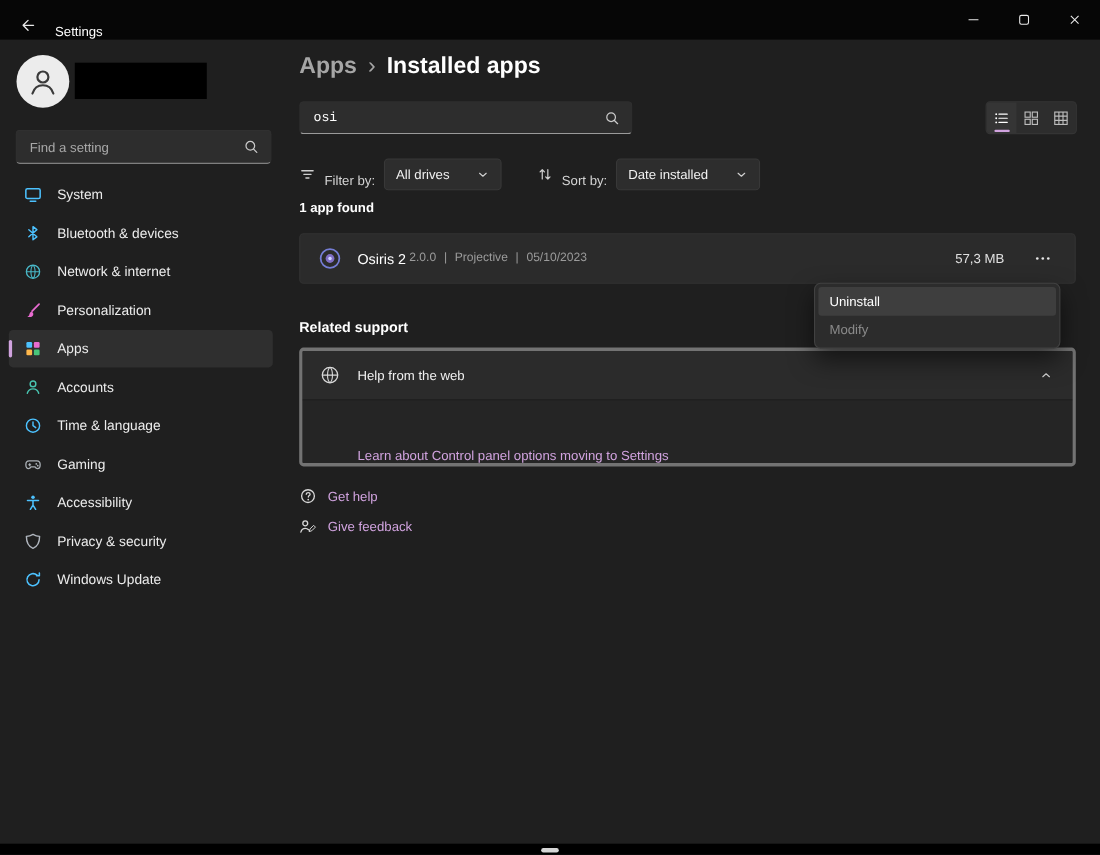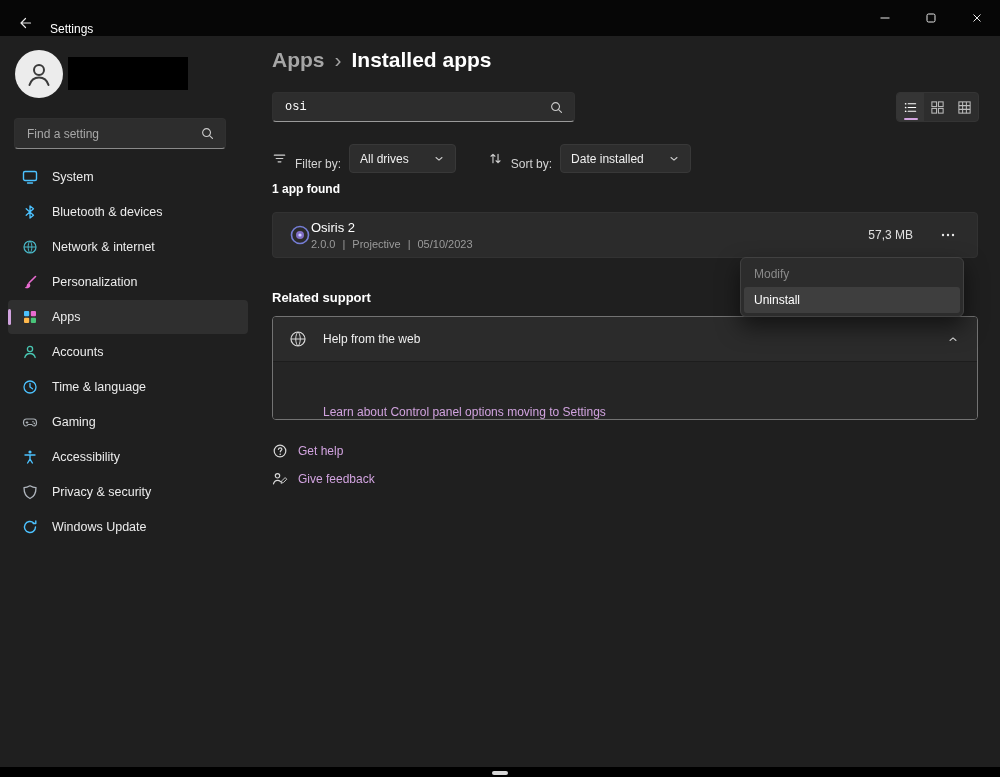"Find a setting" .side-search { width: 212px -> 233px }
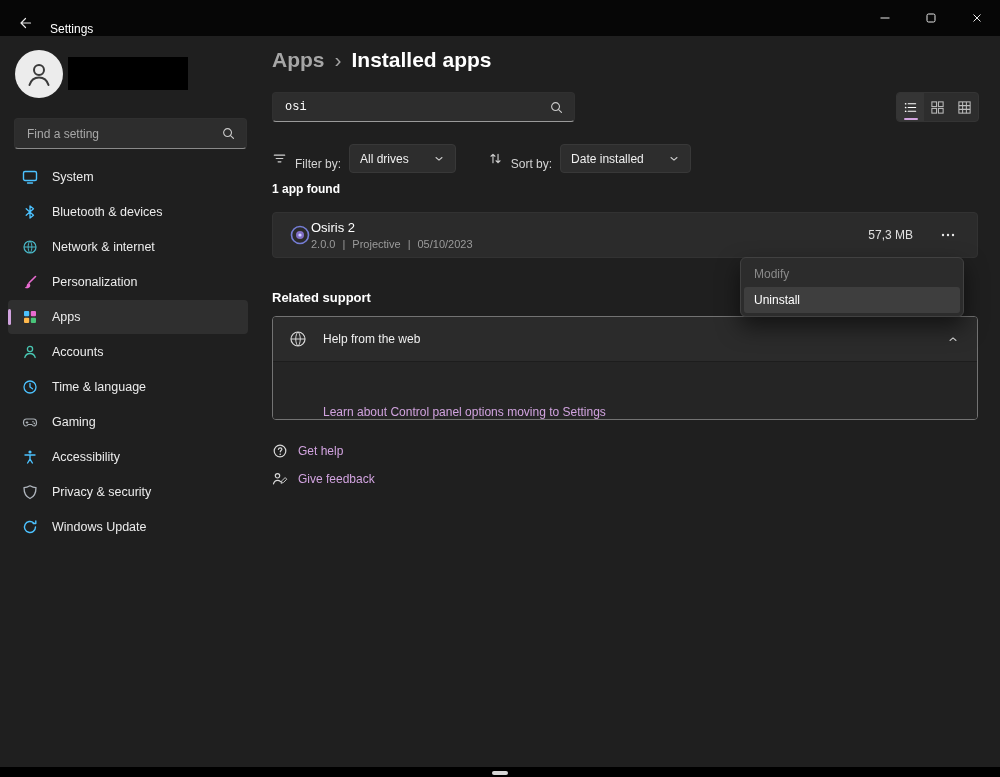"Osiris 2" .app-texts { flex-direction: column -> none; margin-left: none -> 14px }
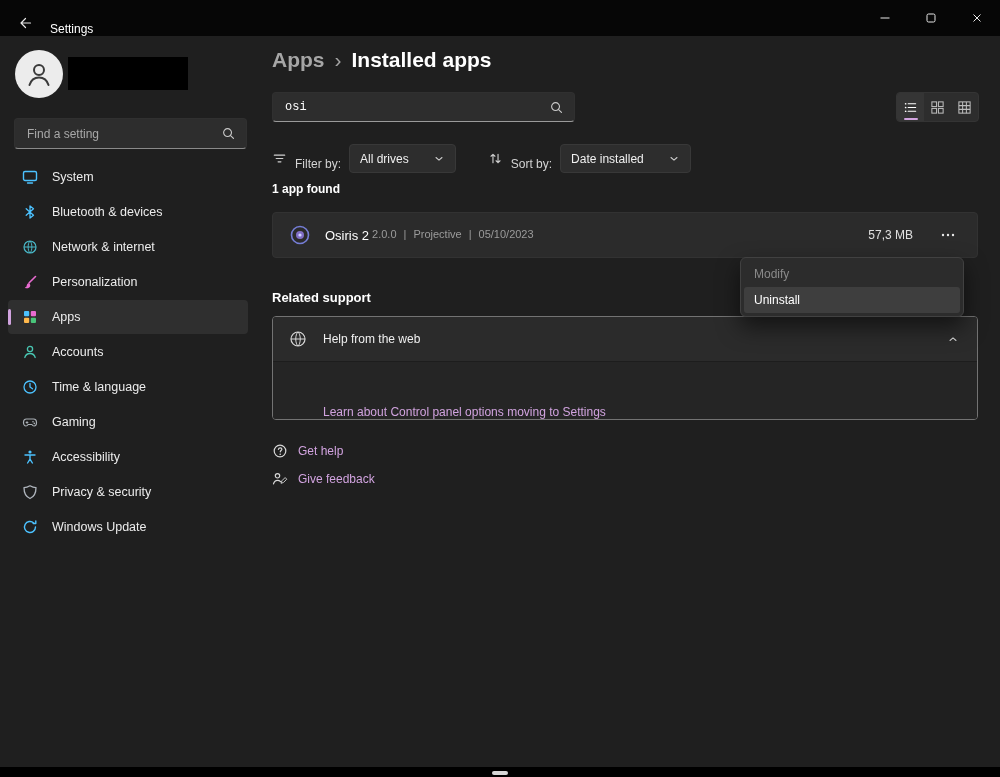"Modify" div.ctx-item { order: before "Uninstall" -> after "Uninstall" }
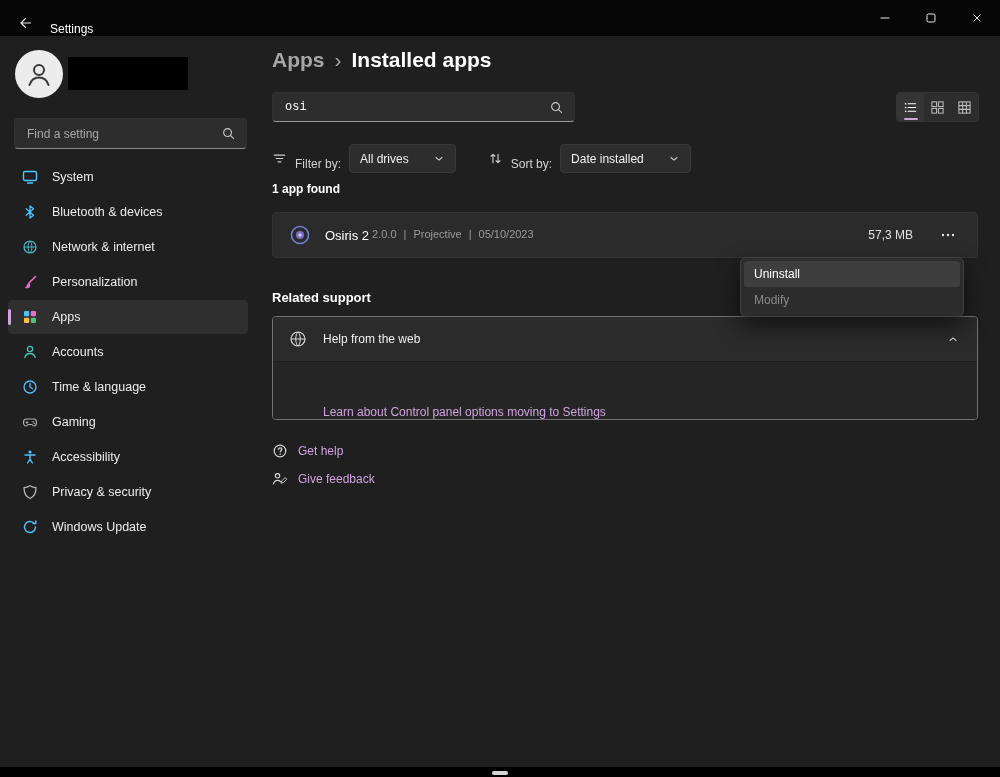"Help from the web" .expander { border: 1px solid #737373 -> 3px solid #737373 }
